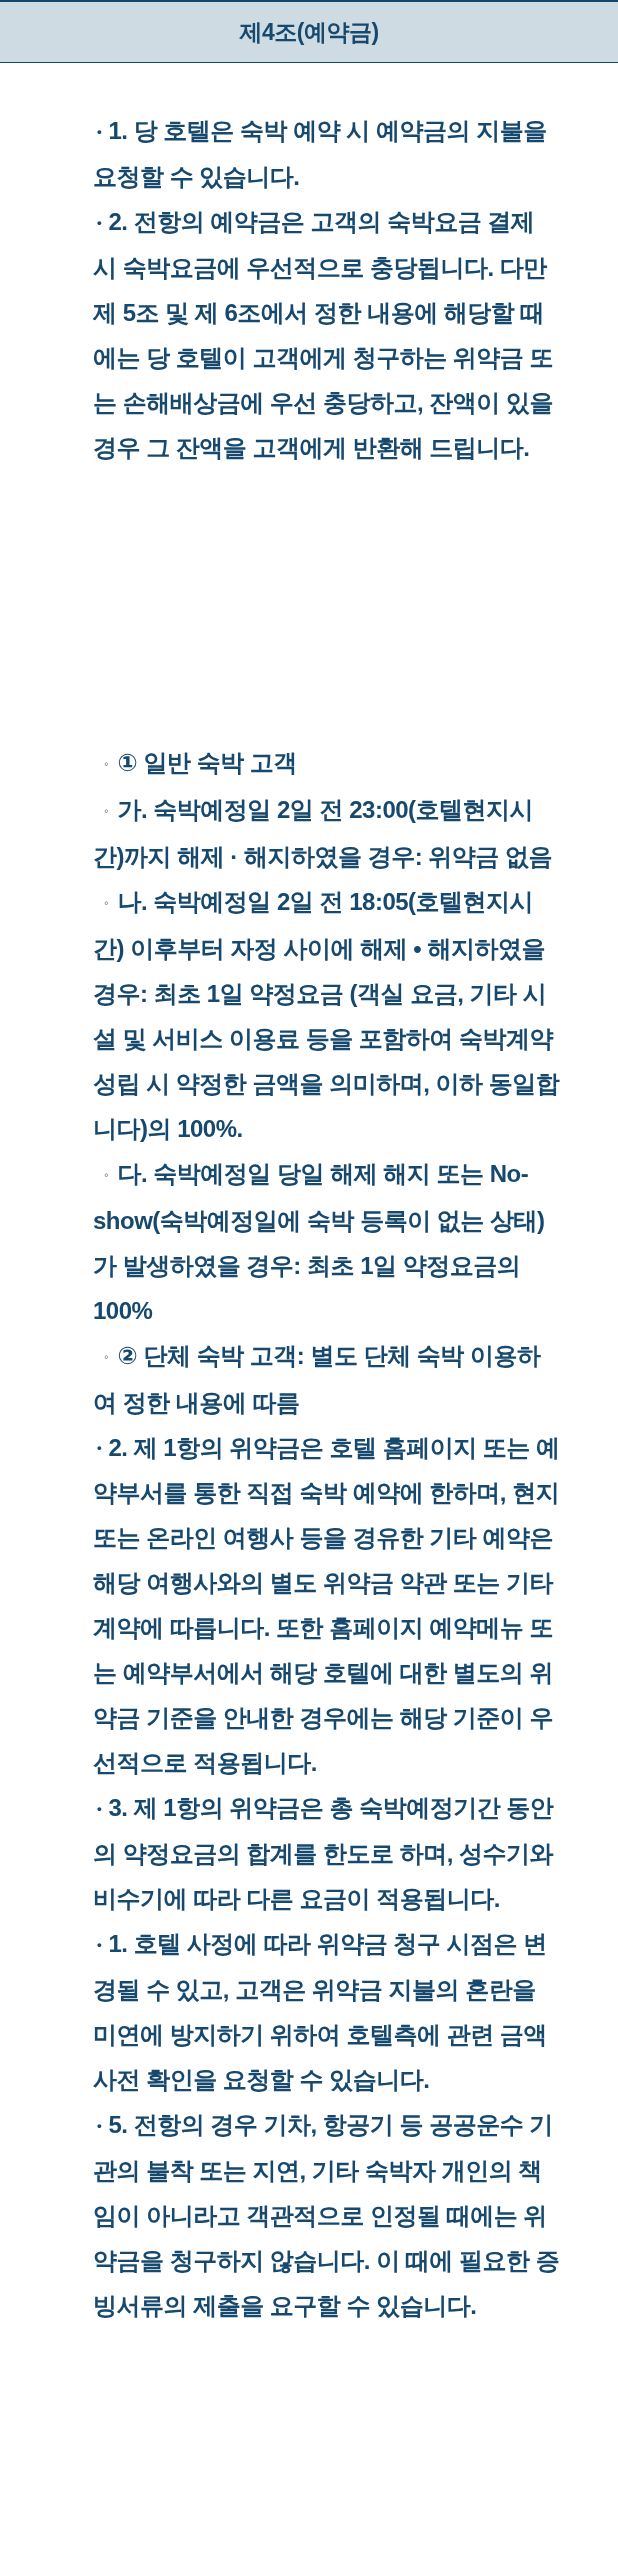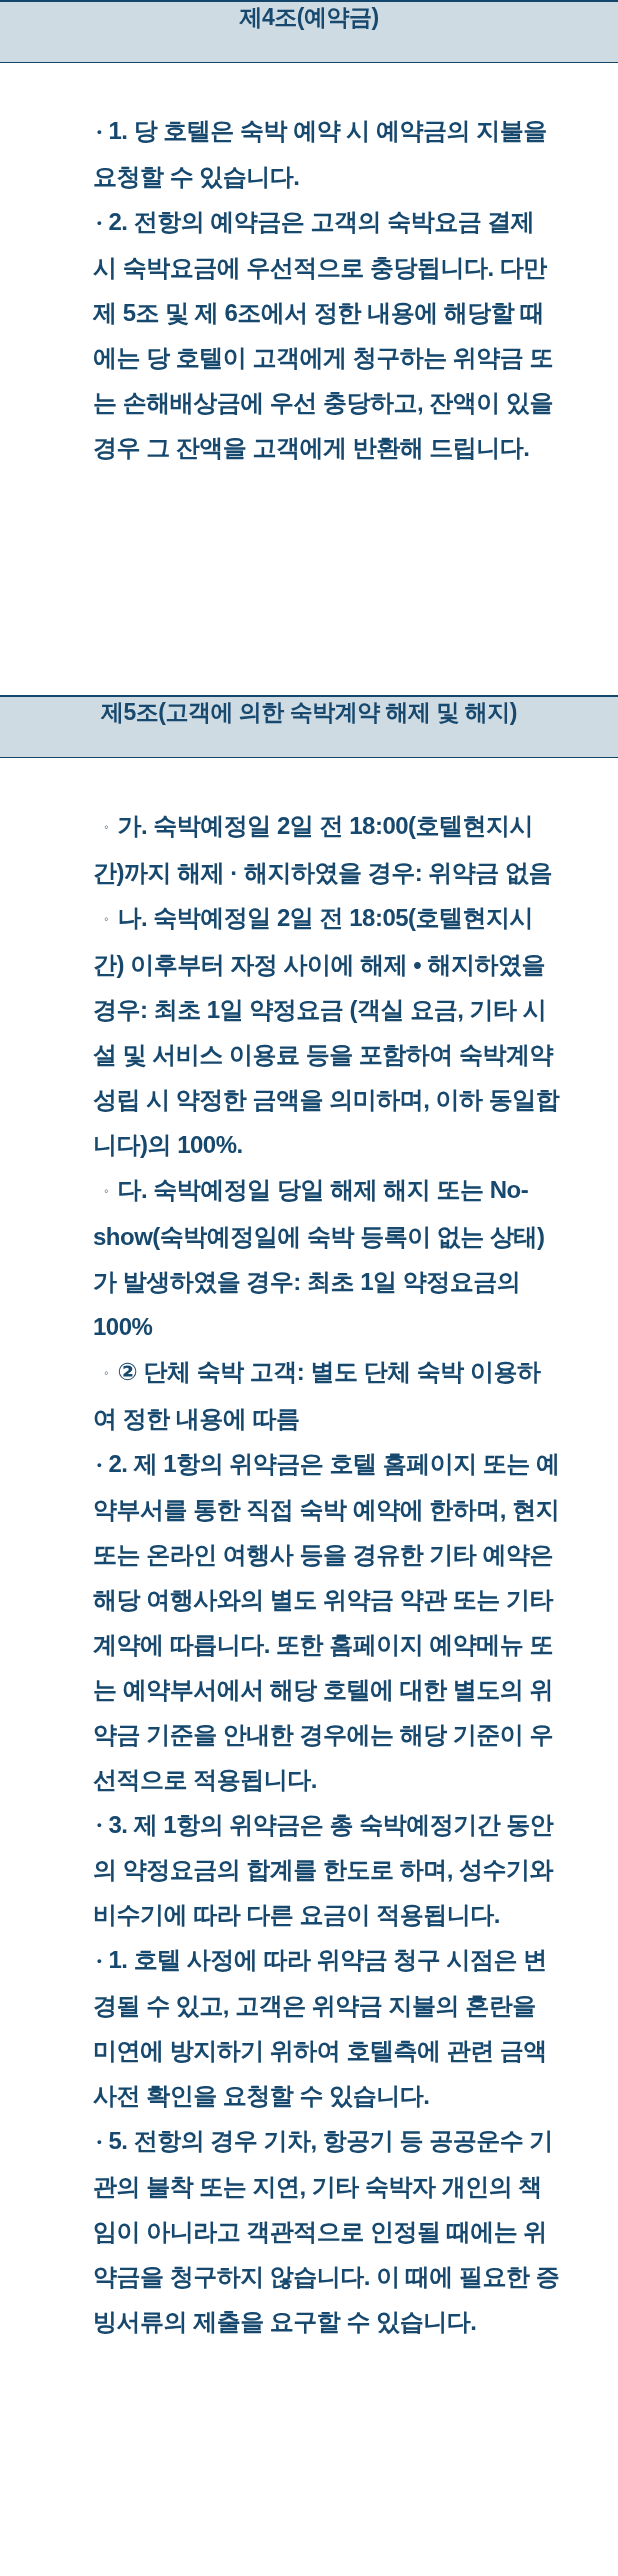"제4조(예약금)" .article-header { align-items: none -> center }
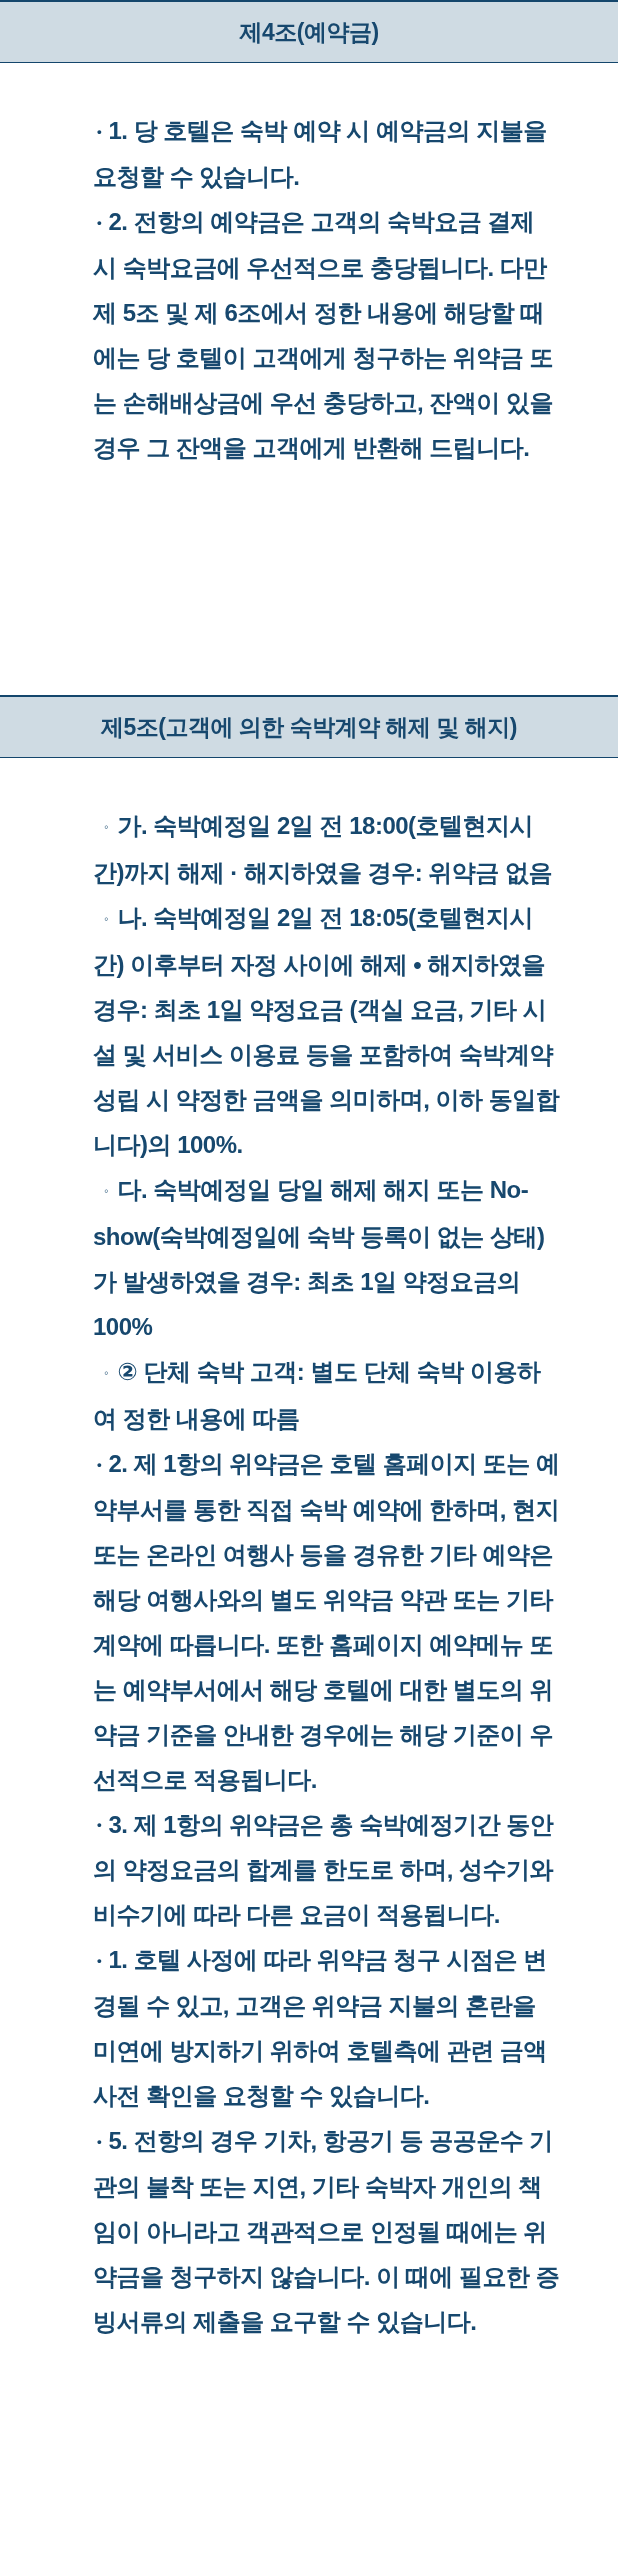"제5조(고객에 의한 숙박계약 해제 및" header.article-header { html: <header> <h2>제5조(고객에 의한 숙박계약 해제 및 해지)</h2> </header> -> none }
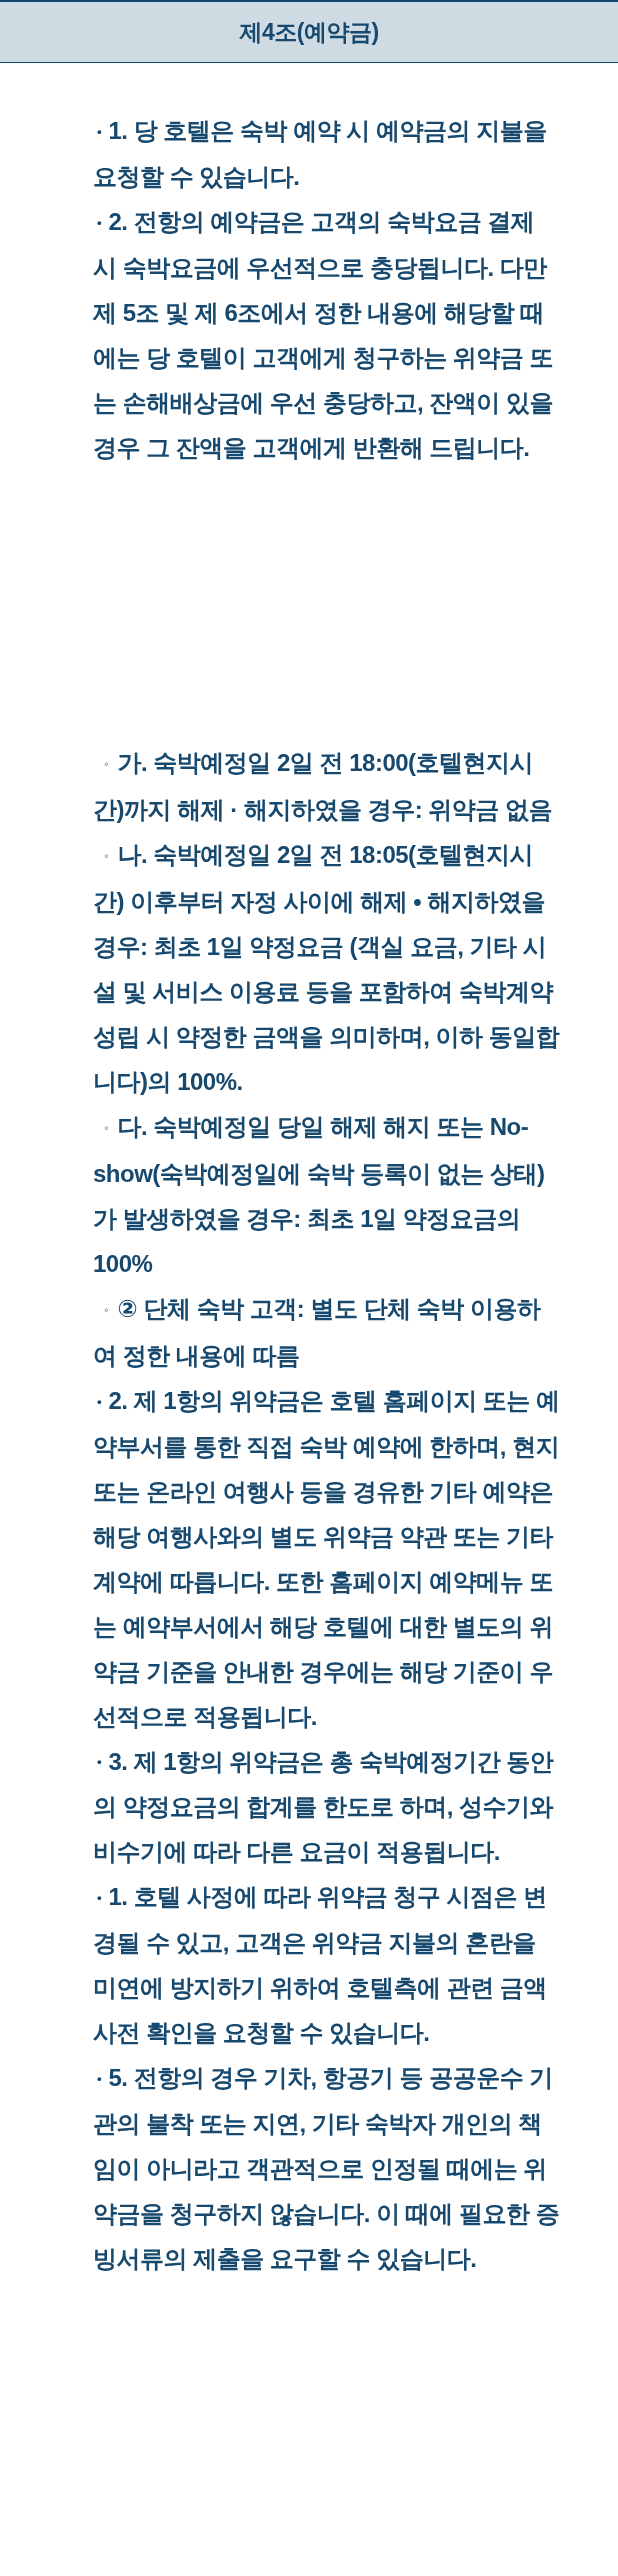"◦ ① 일반 숙박 고객" p.item { html: none -> <p><span>◦</span><span>① 일반 숙박 고객</span></p> }
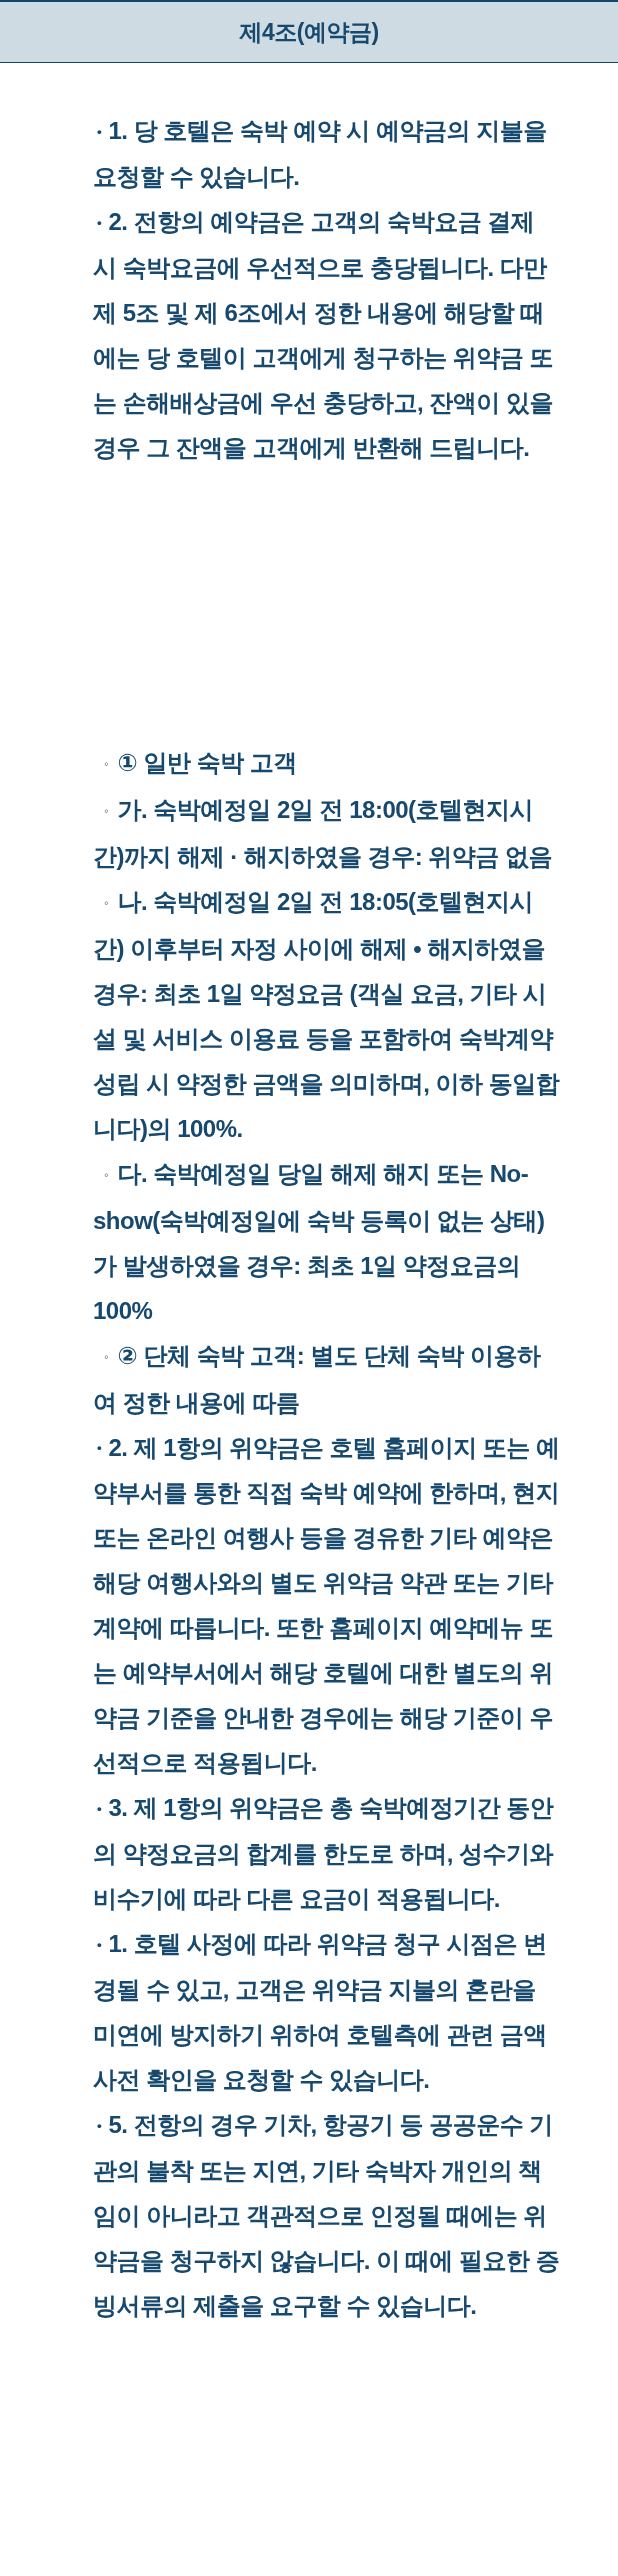"가. 숙박예정일 2일 전 18:00(호텔현지시간)까지" span { text: 18:00 -> 23:00 }
